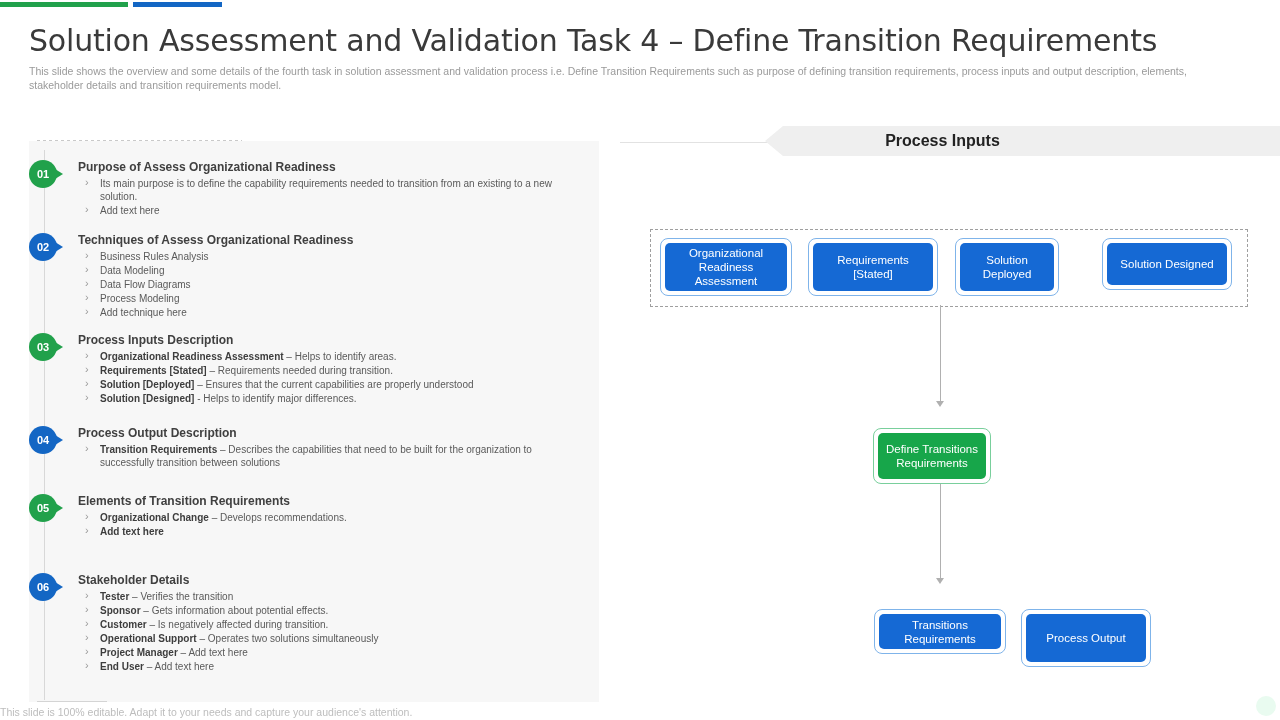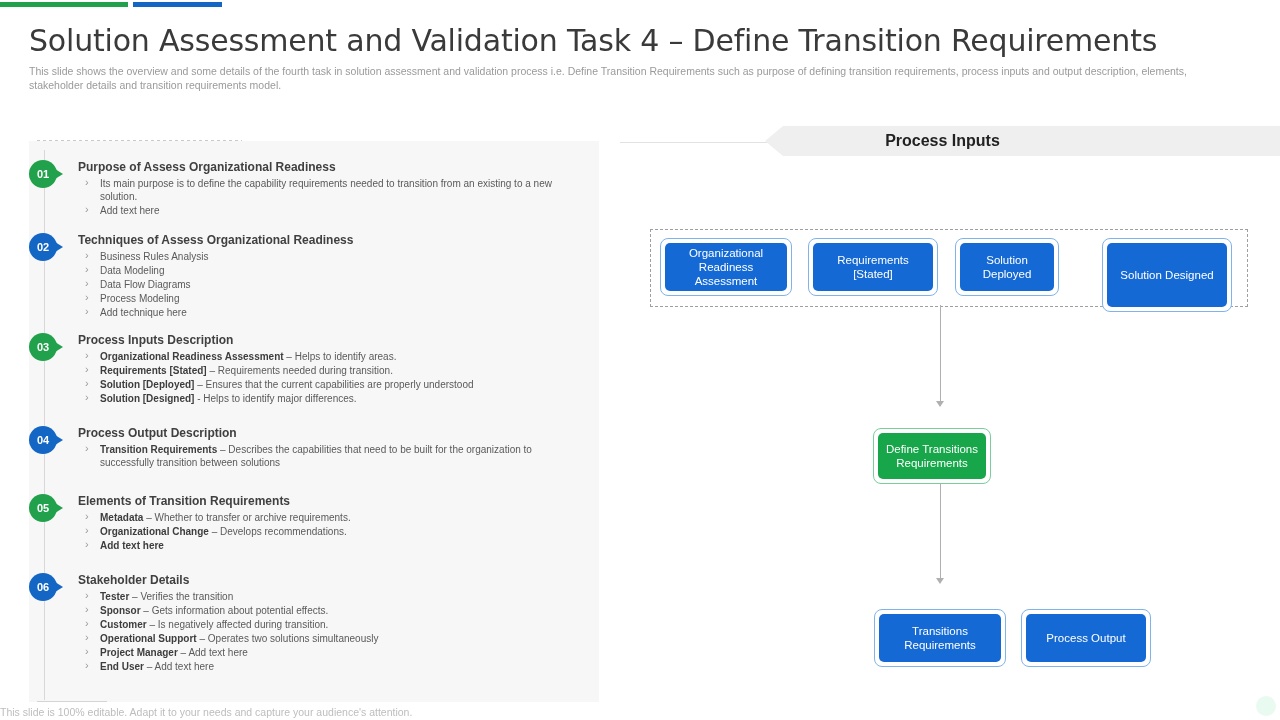"Solution Designed" div.node { height: 74px -> 52px }
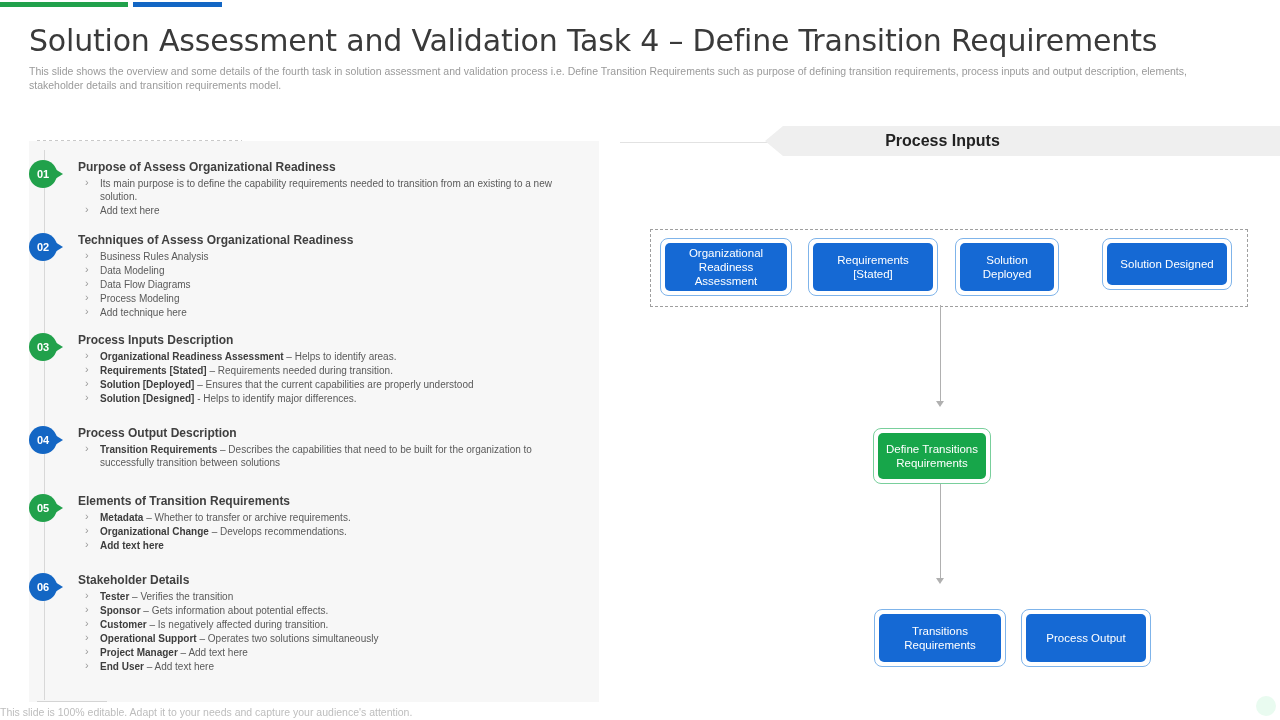"Metadata – Whether to transfer" li { html: <li><b>Metadata</b><span> – Whether to transfer or archive requirements.</span></li> -> none }
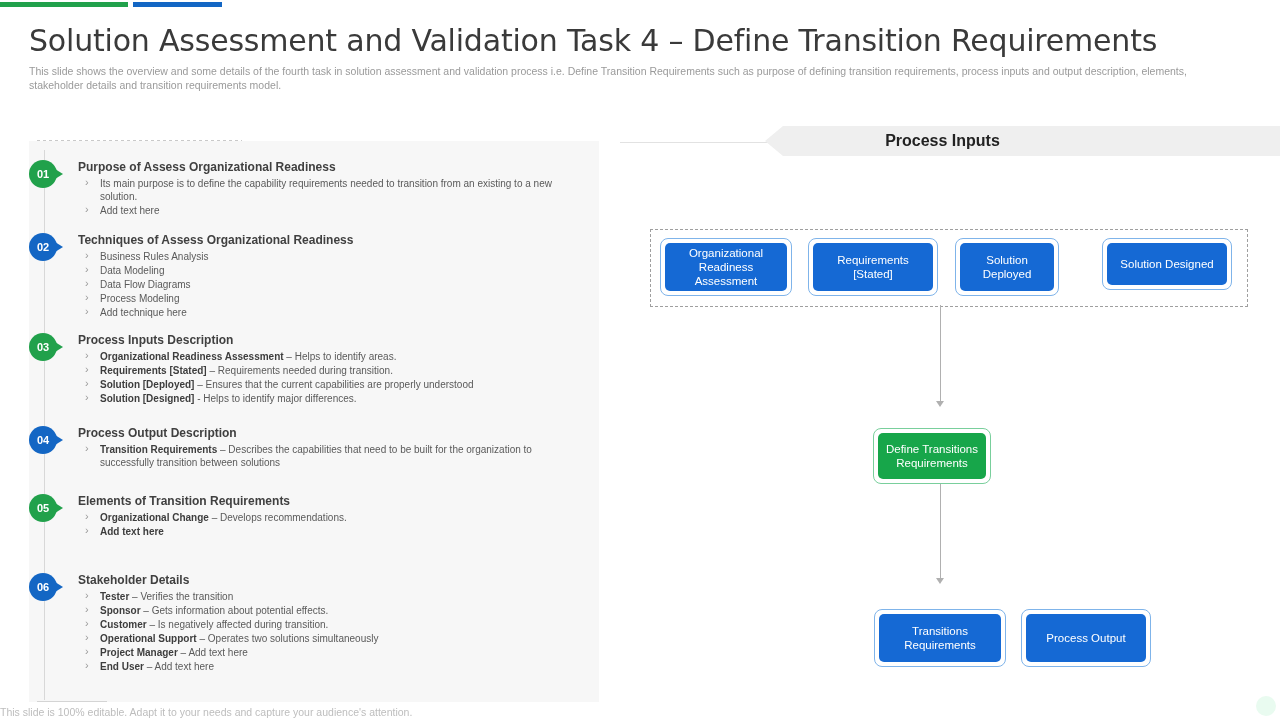"Transitions Requirements" div.node { height: 58px -> 45px }
